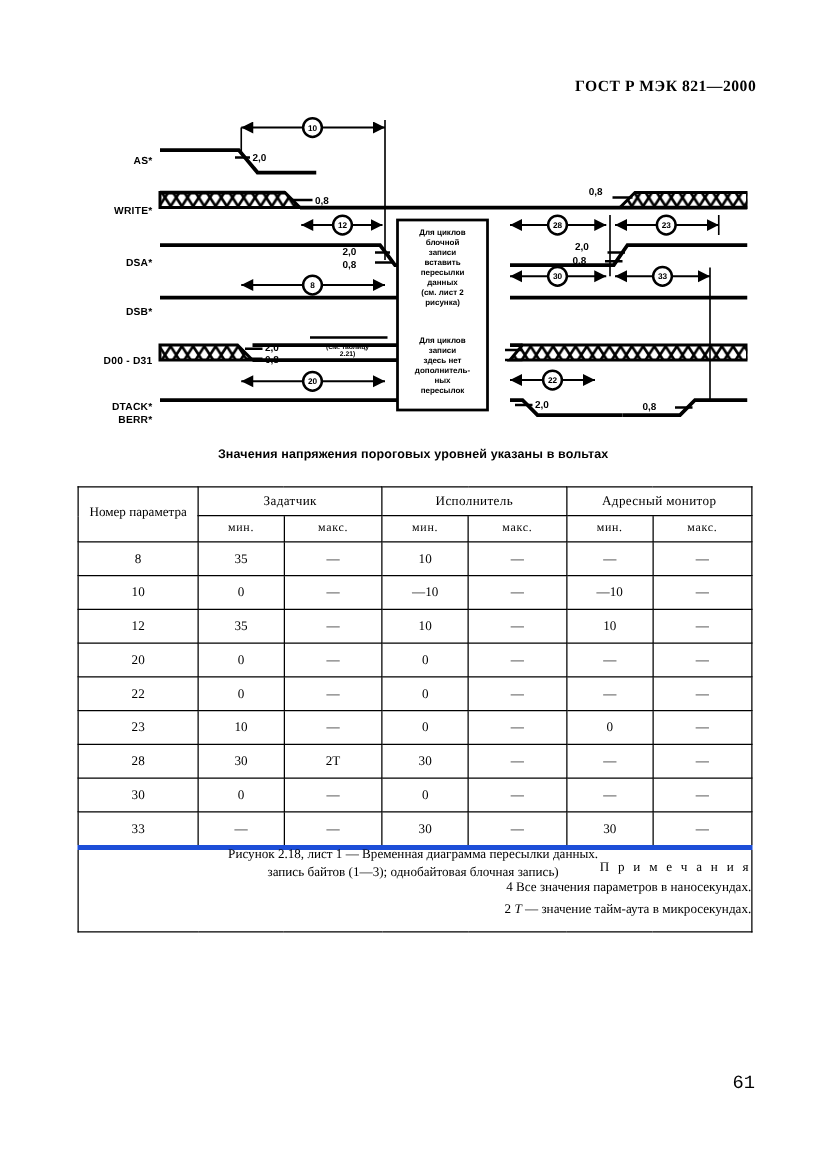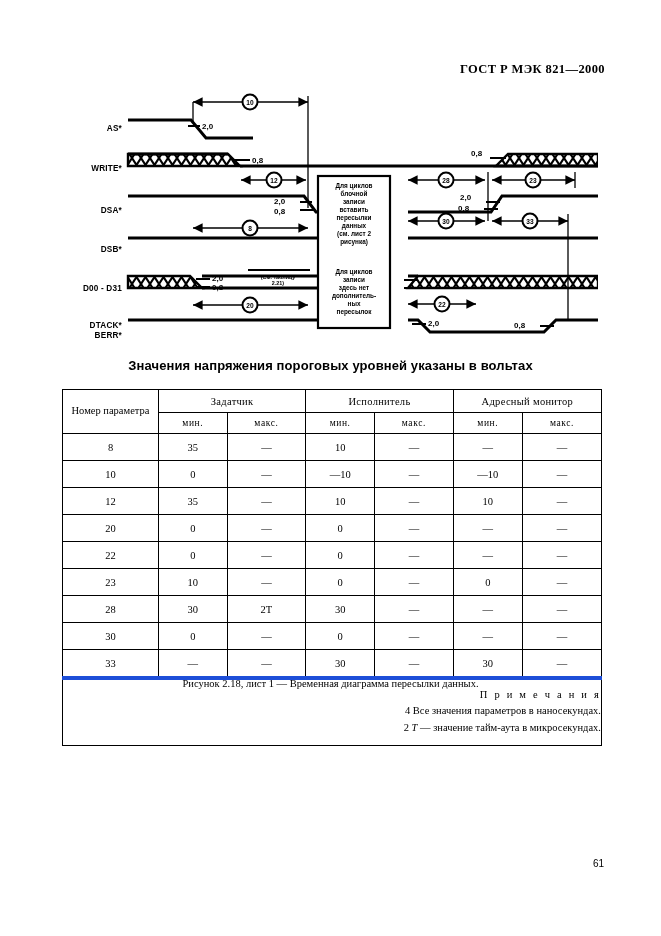"Значения напряжения пороговых уровней" .thresh-note { font-size: 13px -> 10px }
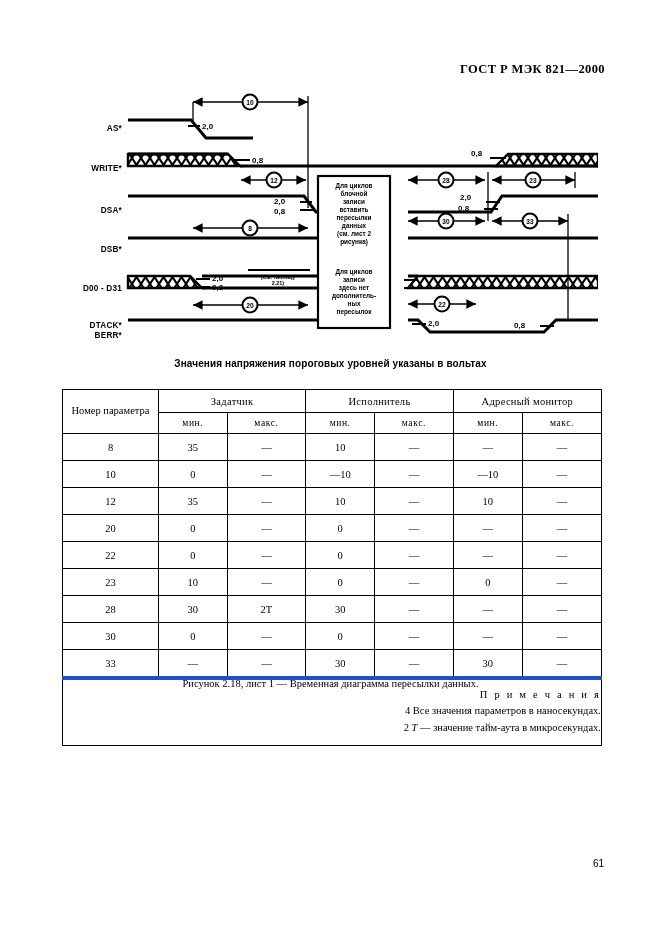"запись байтов (1—3); однобайтовая" div { html: none -> <div>запись байтов (1—3); однобайтовая блочная запись)</div> }
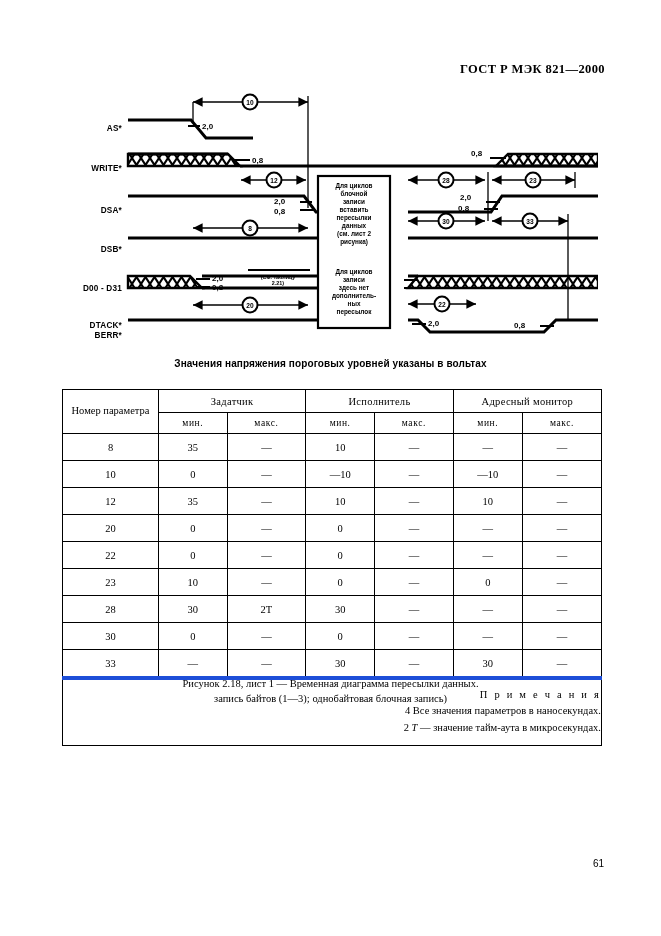"61" .page-num { font-family: Liberation Sans, sans-serif -> Liberation Mono, monospace; font-size: 10px -> 15px }
